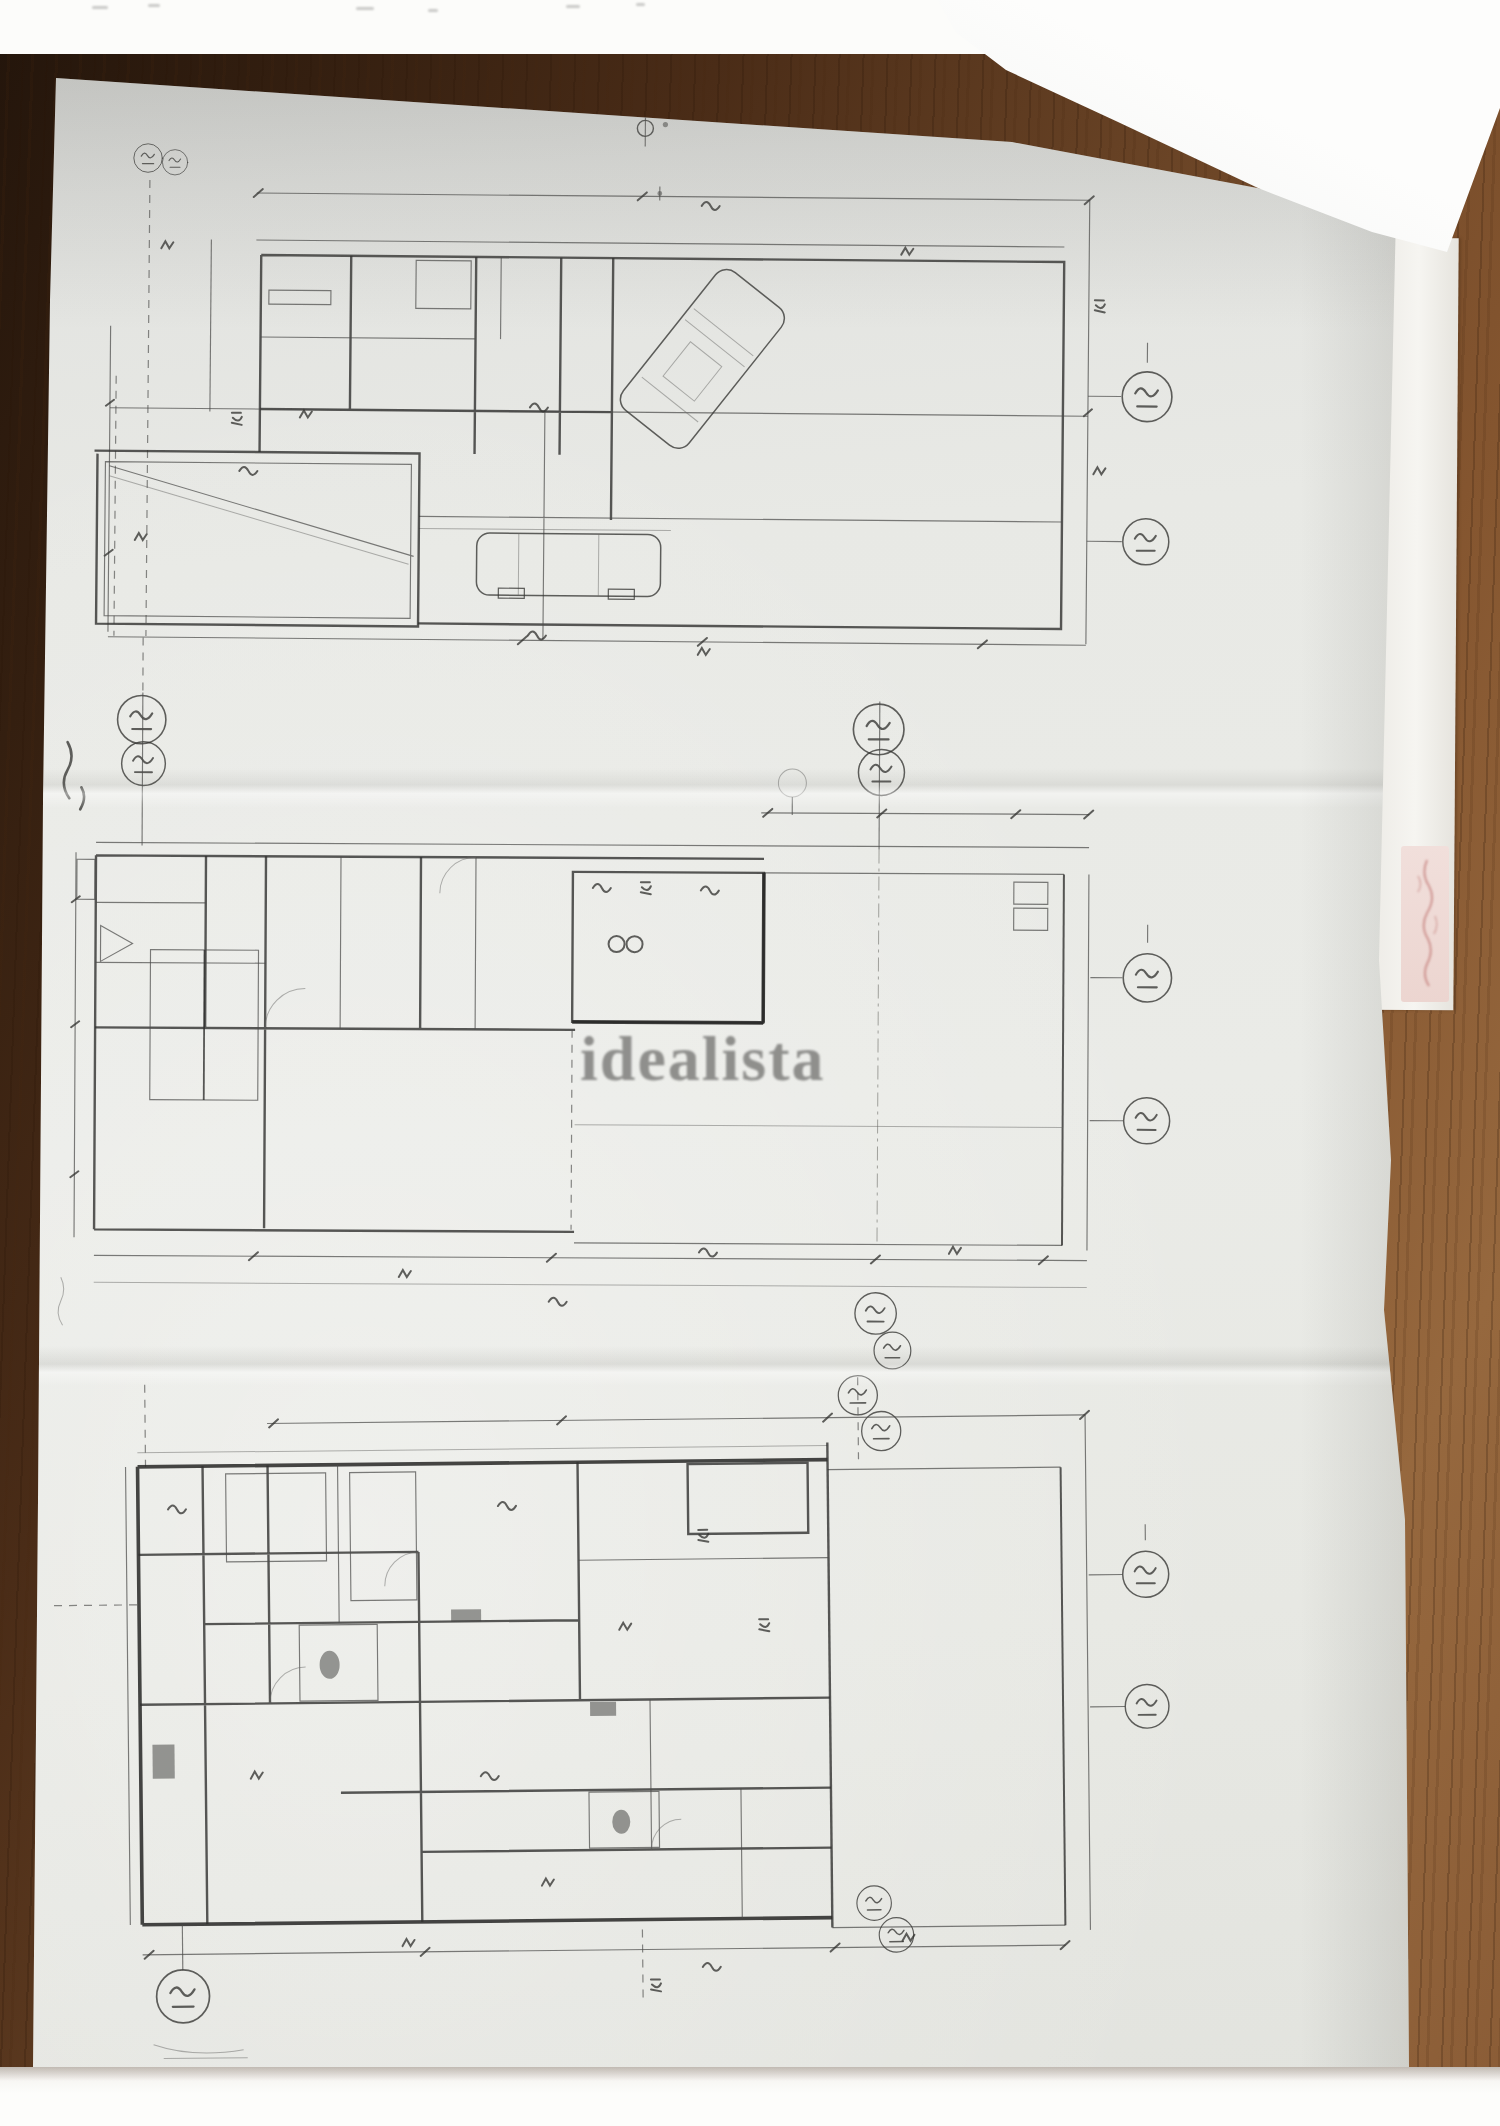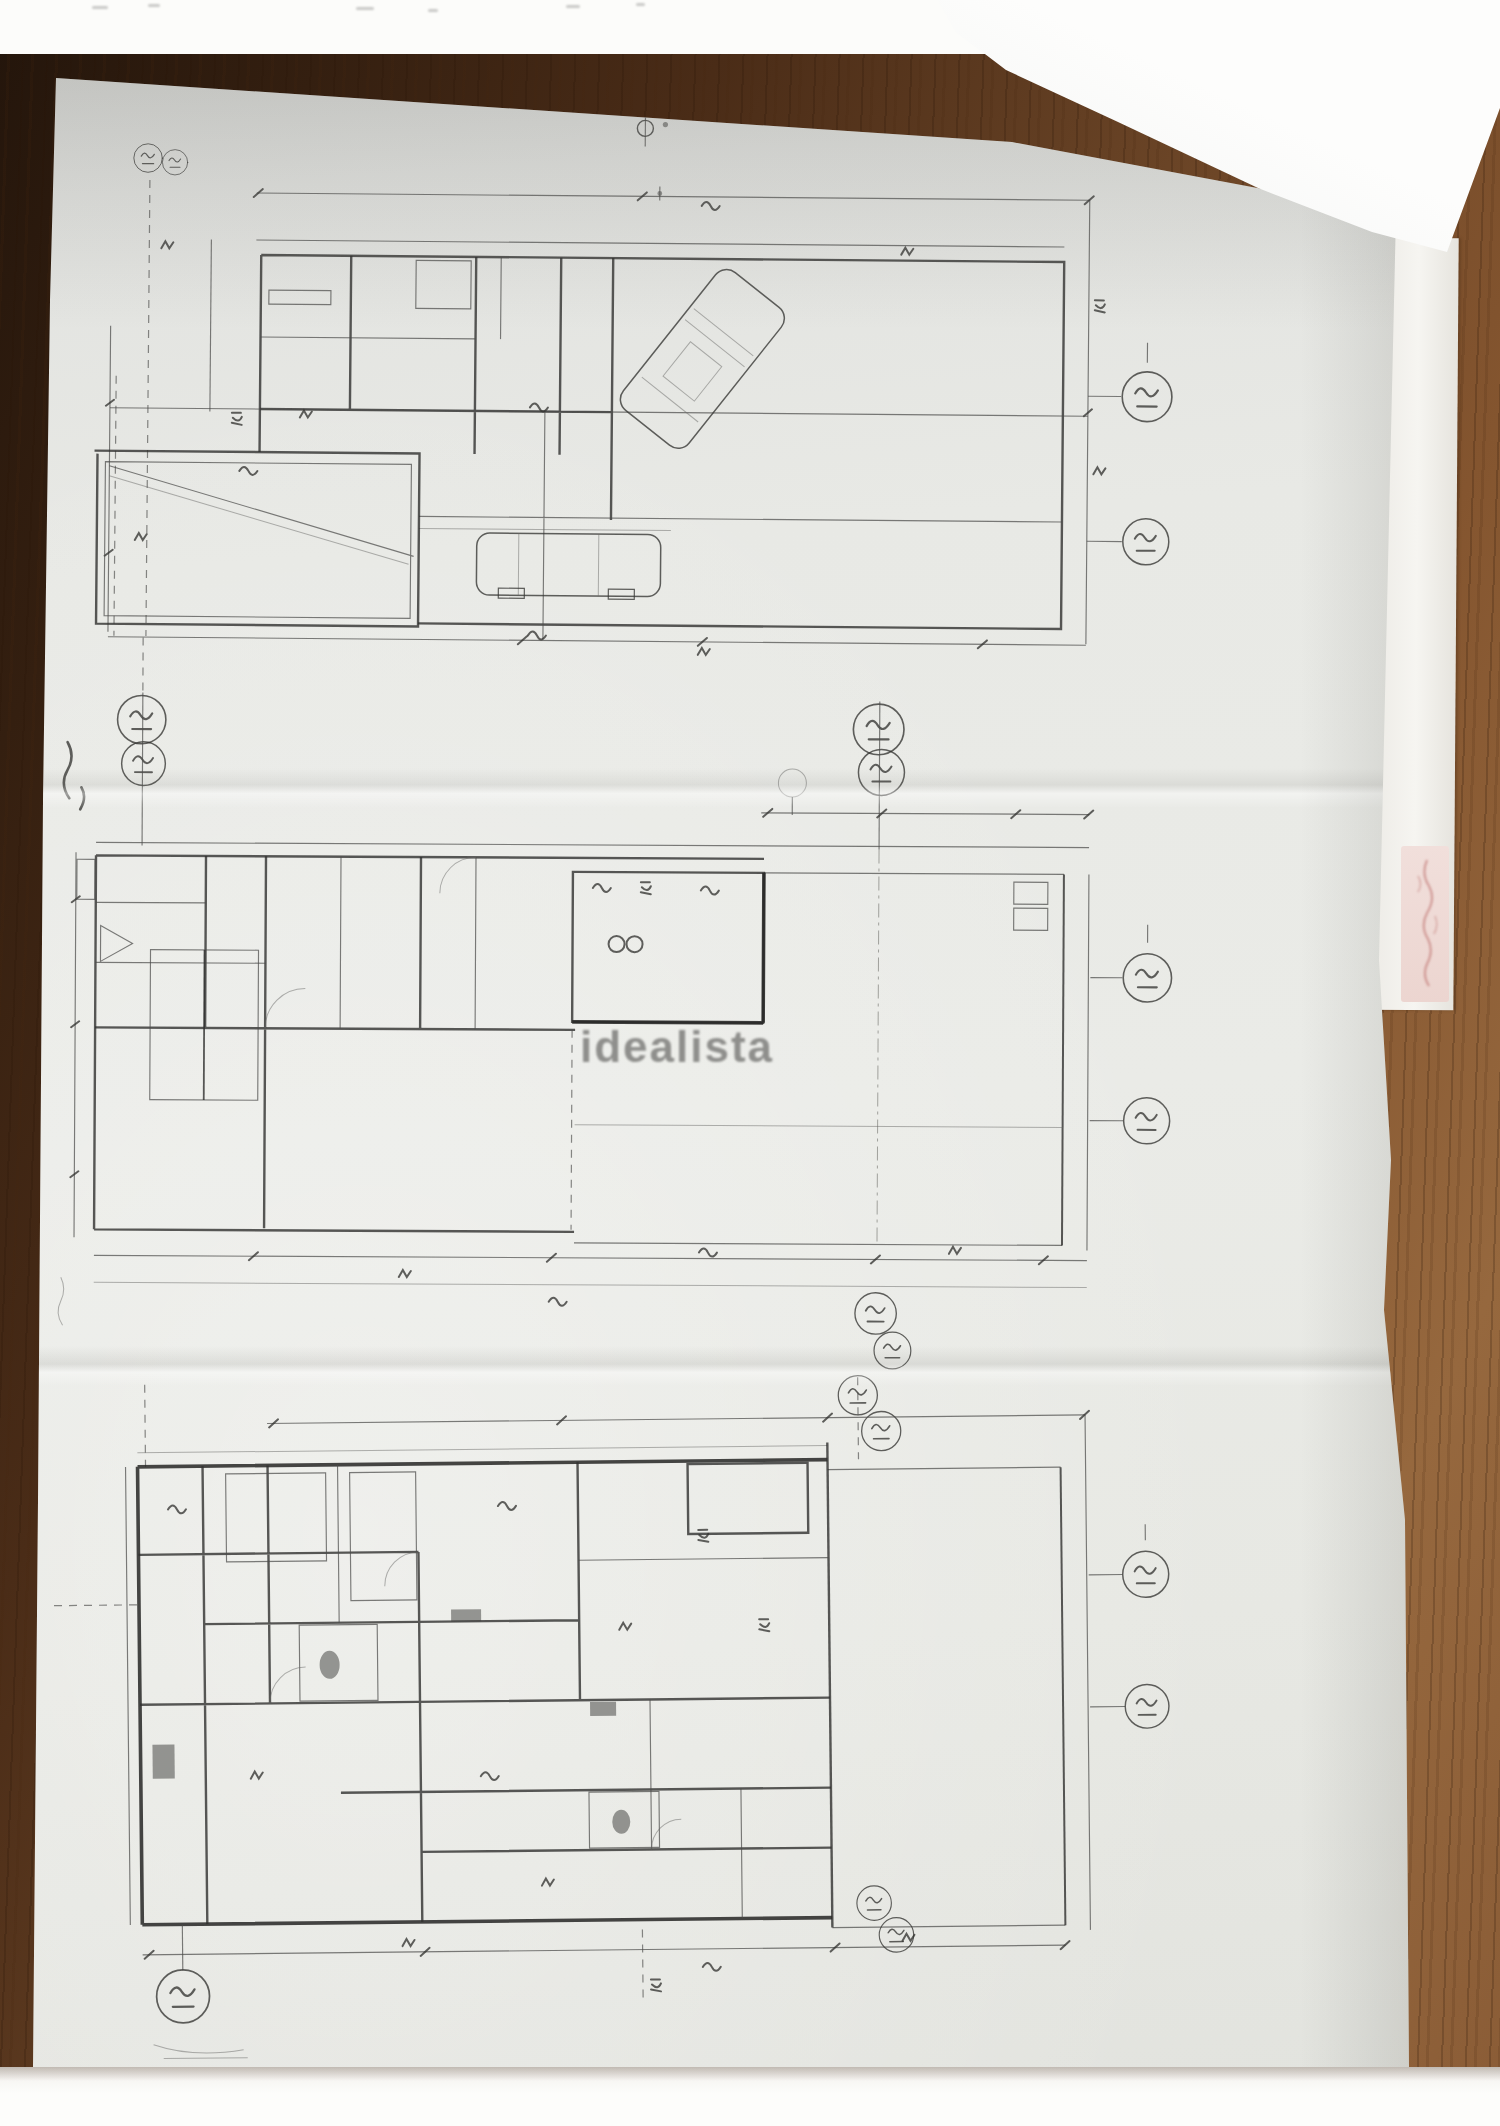"idealista" #watermark { font-family: none -> Liberation Serif, serif; font-size: 44px -> 64px }
